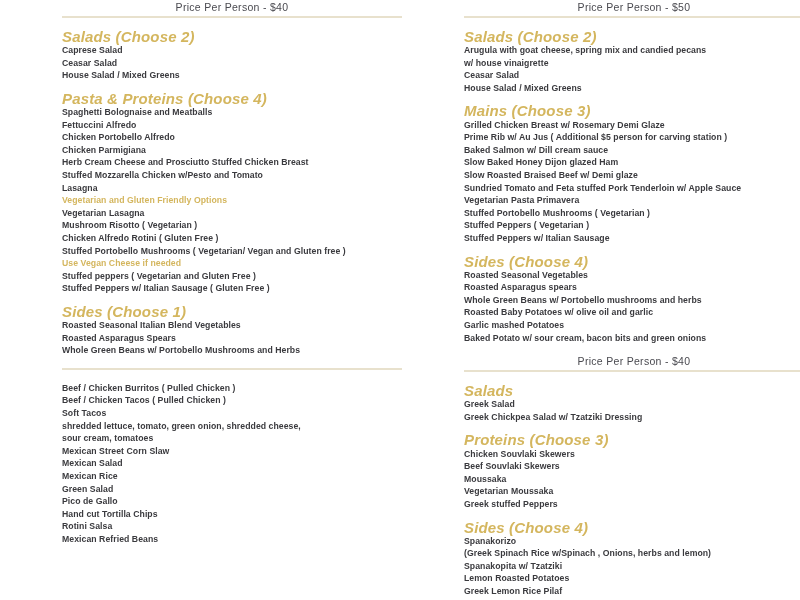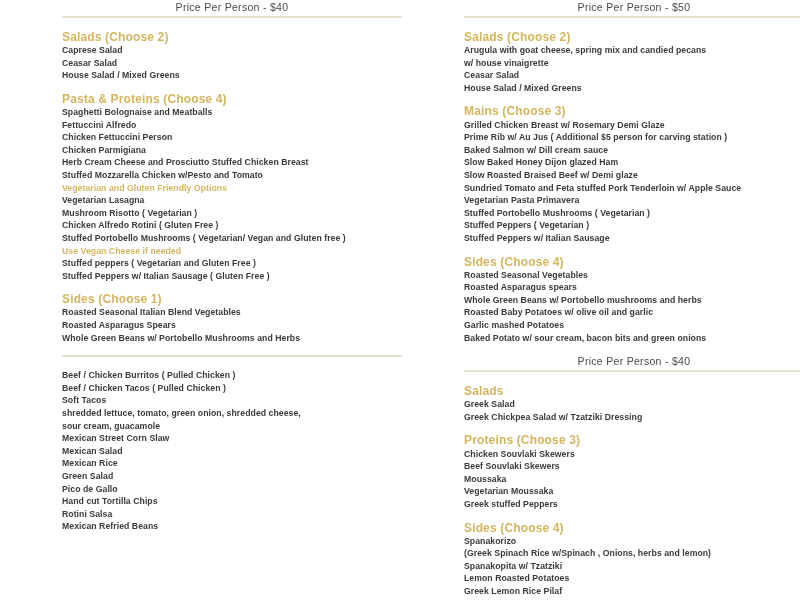"Salads (Choose 2)" .section-heading { font-size: 12px -> 15px; font-style: none -> italic }
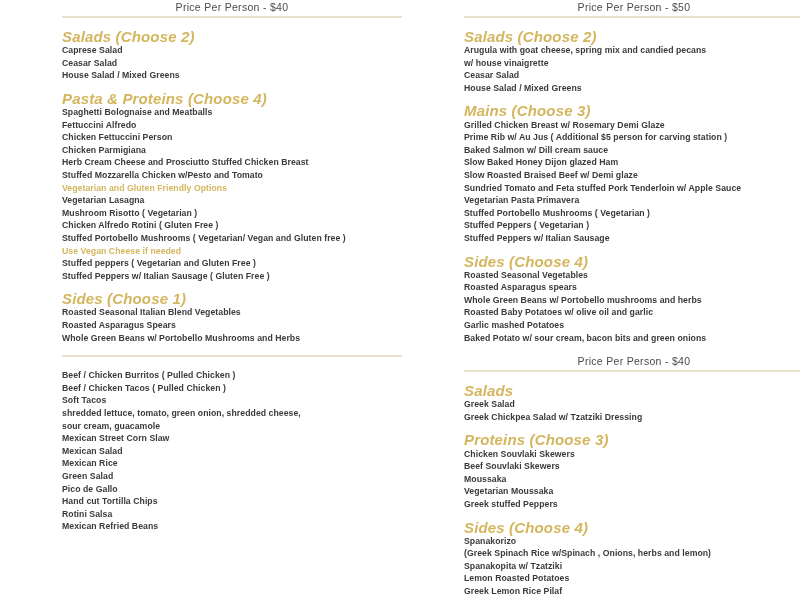"Chicken Fettuccini Person" div.item { text: Fettuccini Person -> Portobello Alfredo }
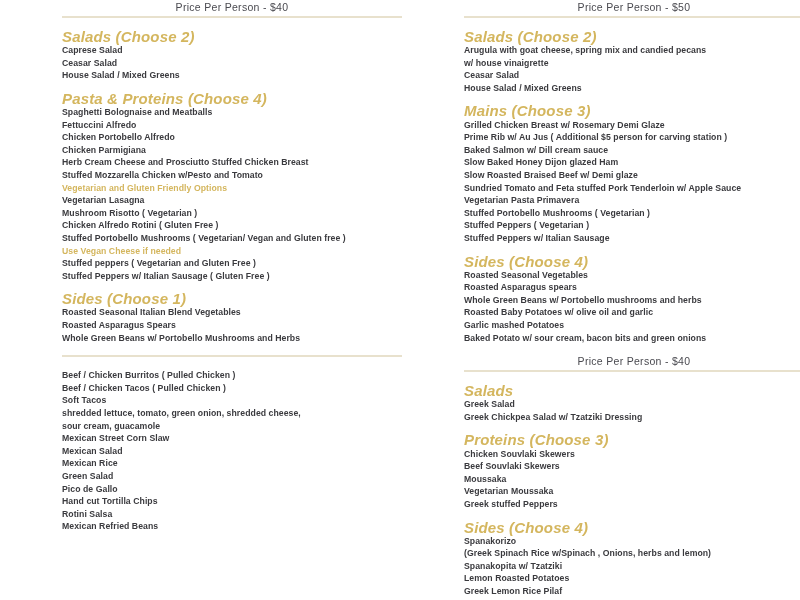"Lasagna" div.item { html: none -> <div>Lasagna</div> }
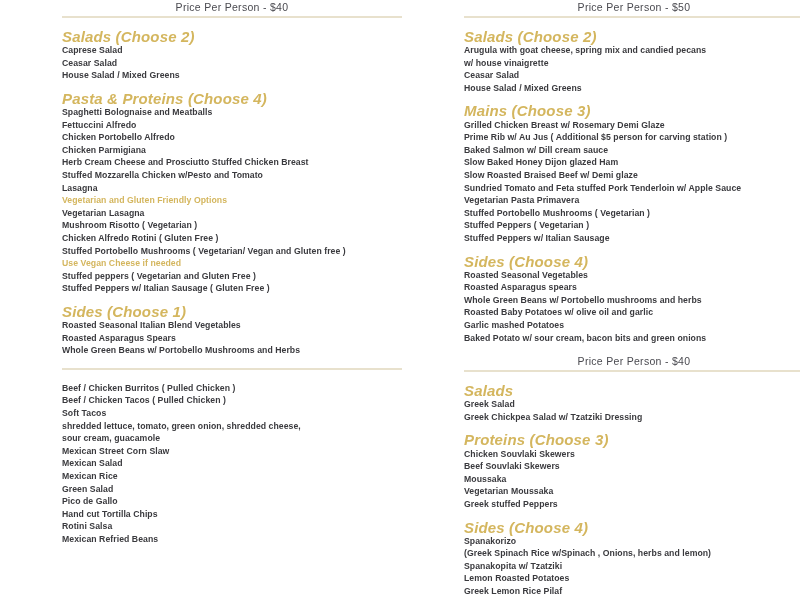"sour cream, guacamole" div.item { text: guacamole -> tomatoes }
